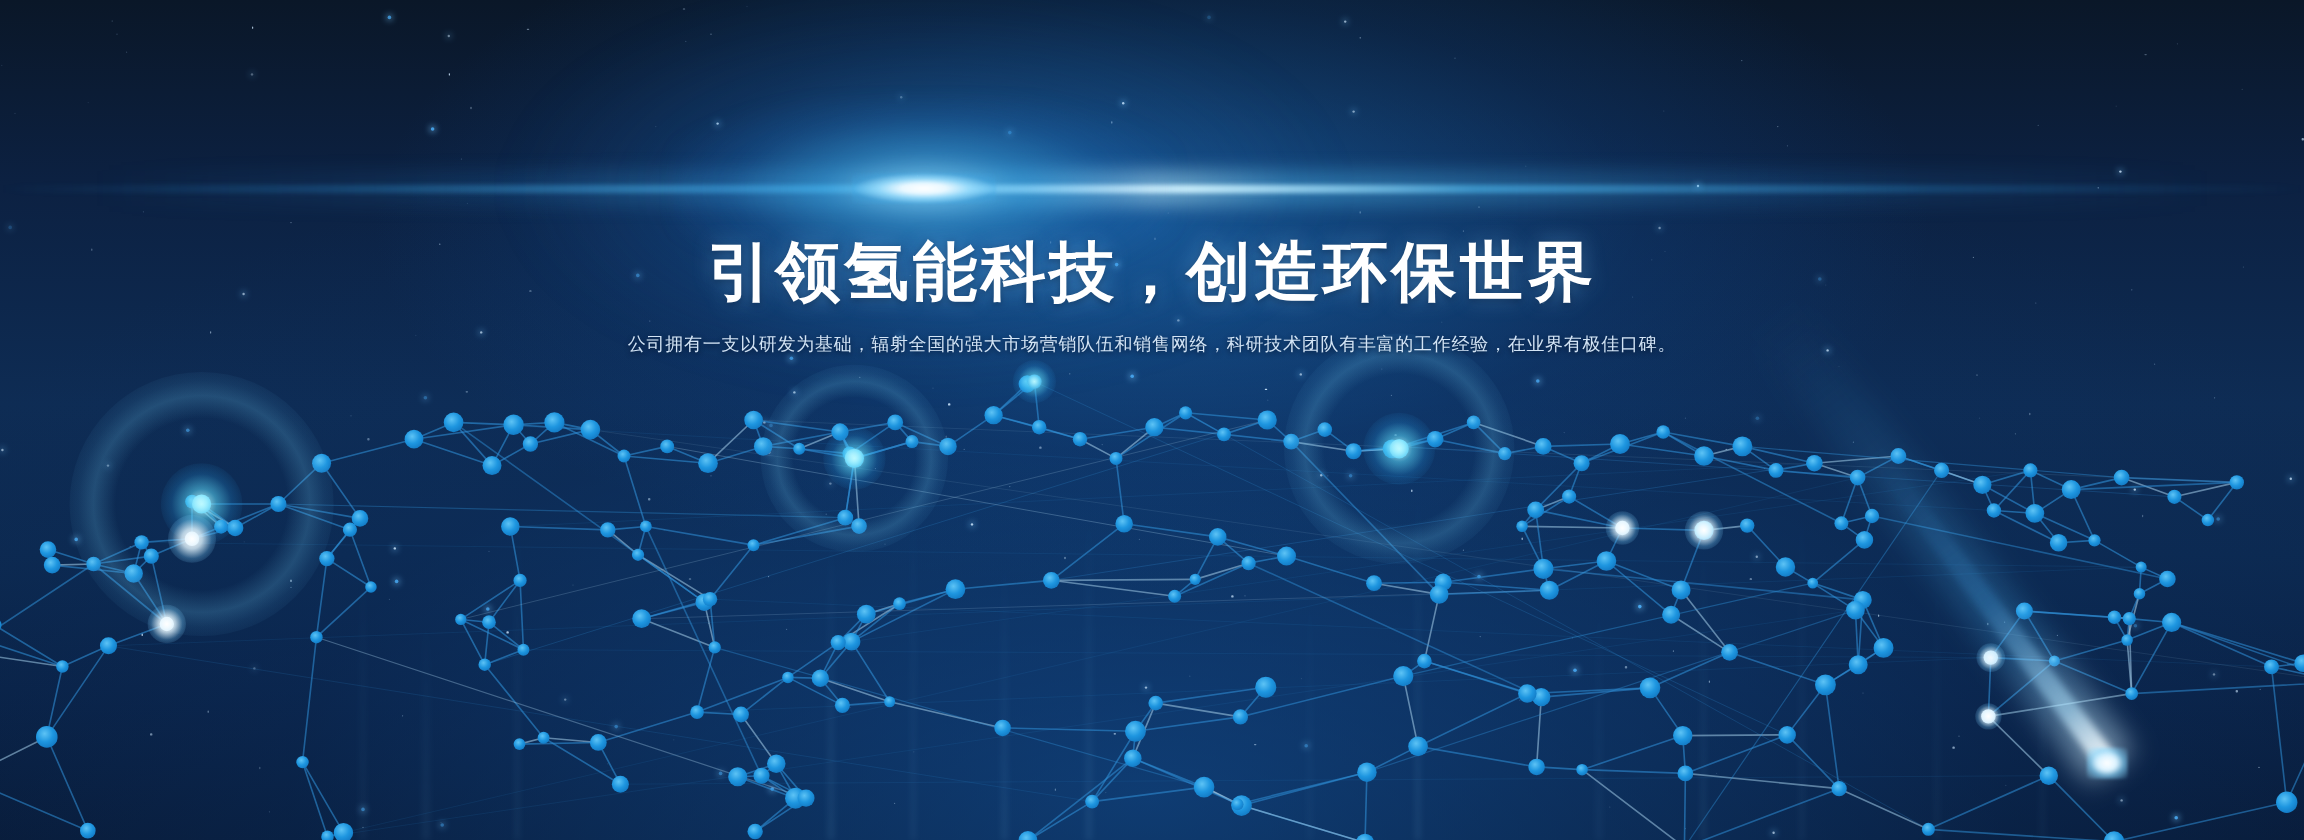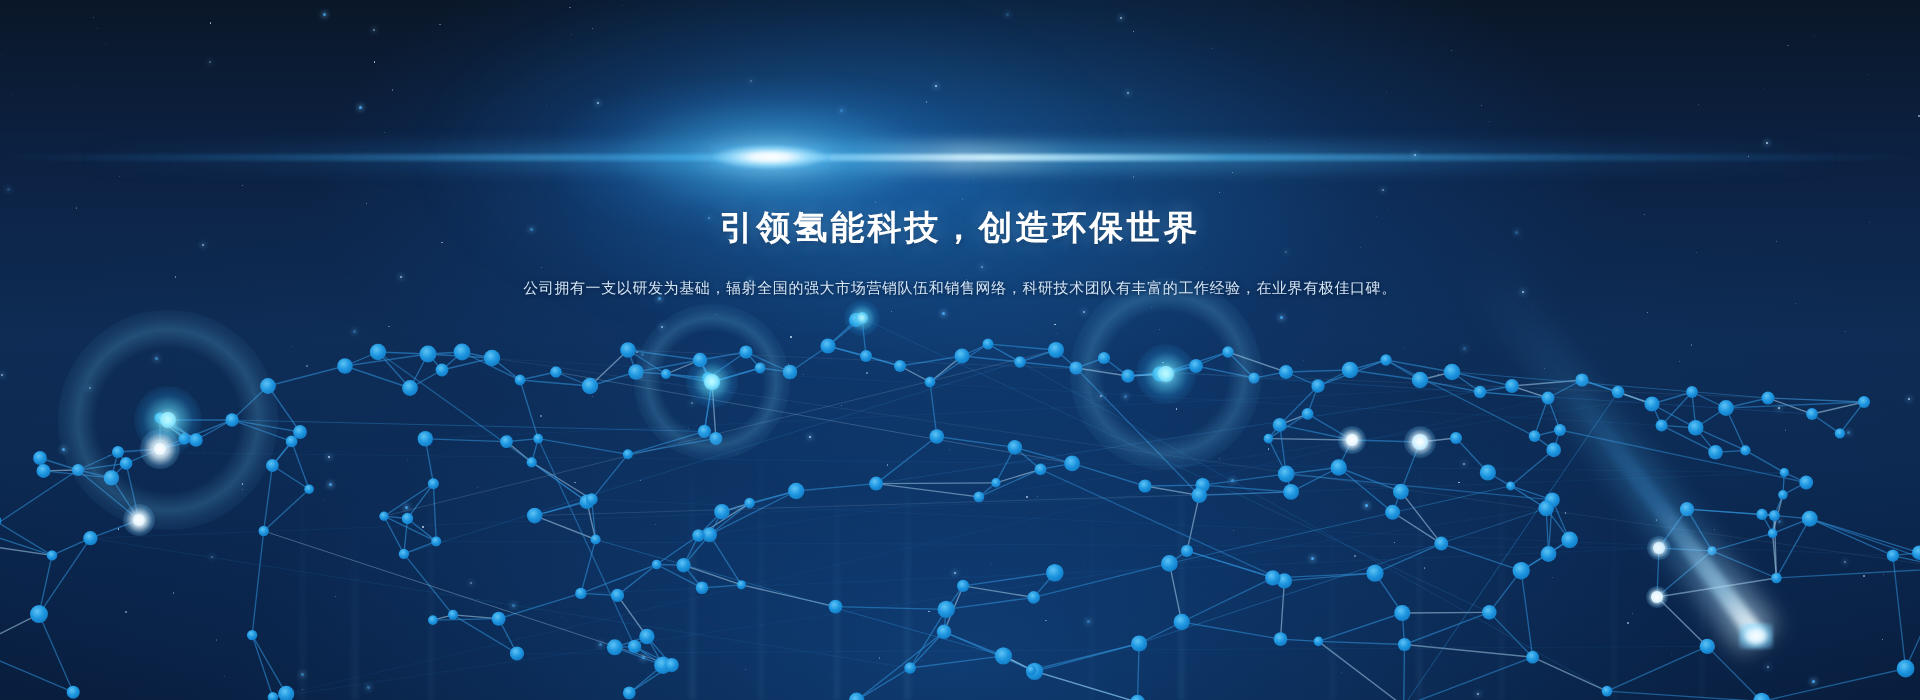"引领氢能科技，创造环保世界" #headline { font-size: 34px -> 54px }
